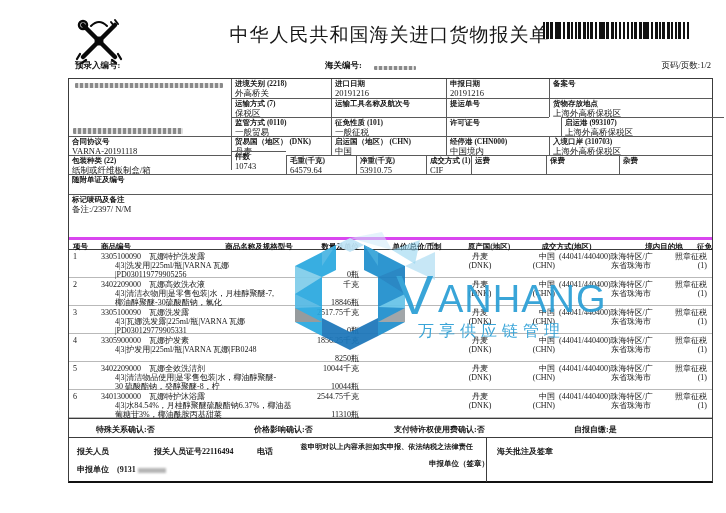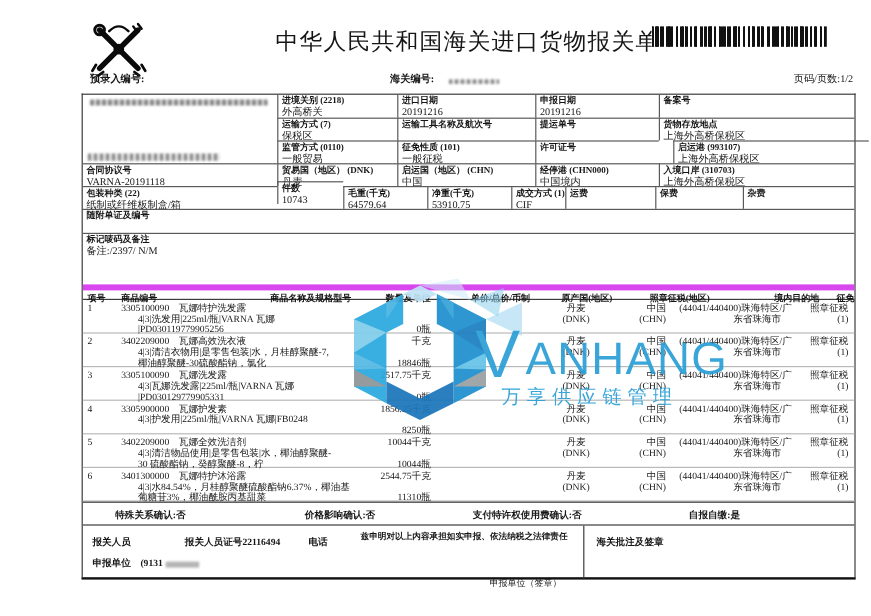"项号" .ghead { border-top: 5px solid #d946ef -> 3px solid #d946ef }
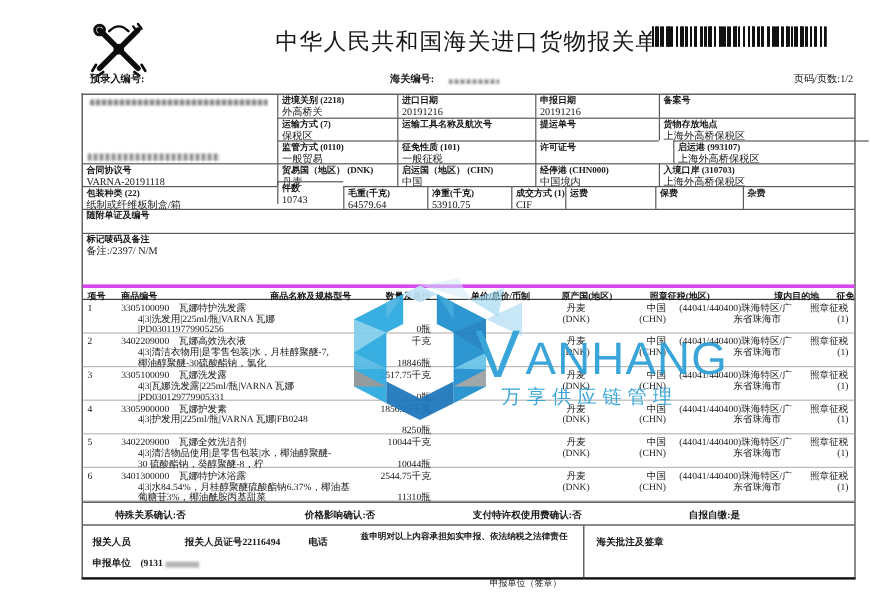"照章征税(地区)" span { text: 照章征税 -> 成交方式 }
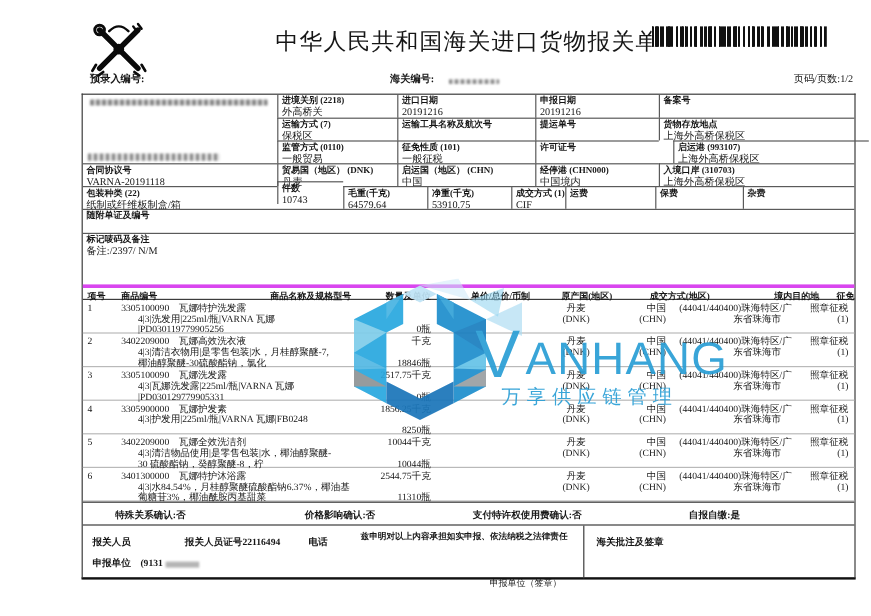"(44041/440400)珠海特区/广" .g-do1 { text-align: center -> left }
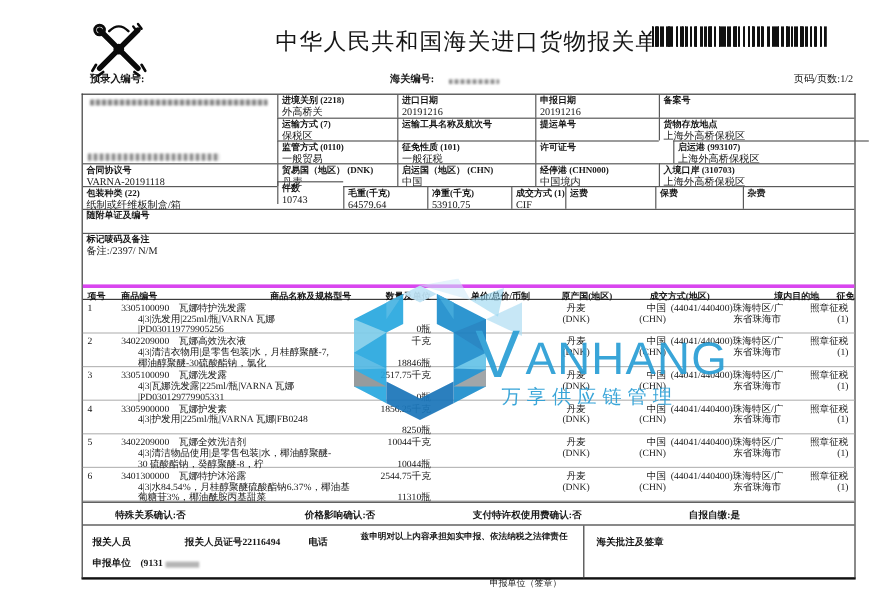"申报单位（签章）" .stmt2 { font-weight: normal -> bold; left: 199px -> 220px; margin-top: 22px -> none }
